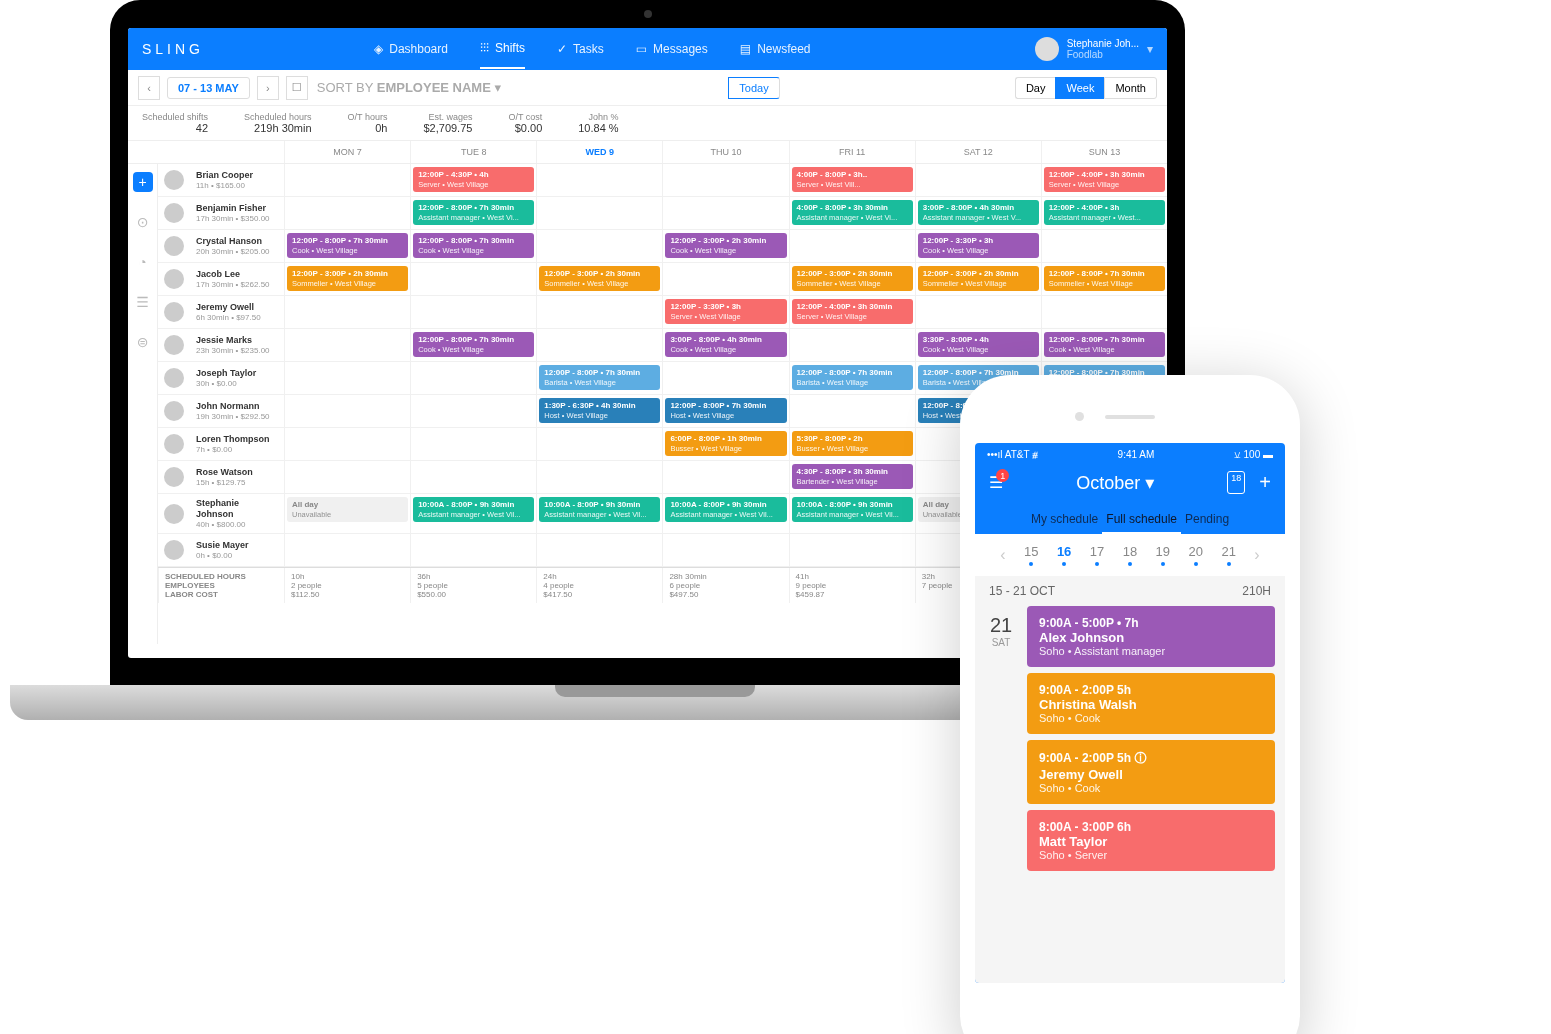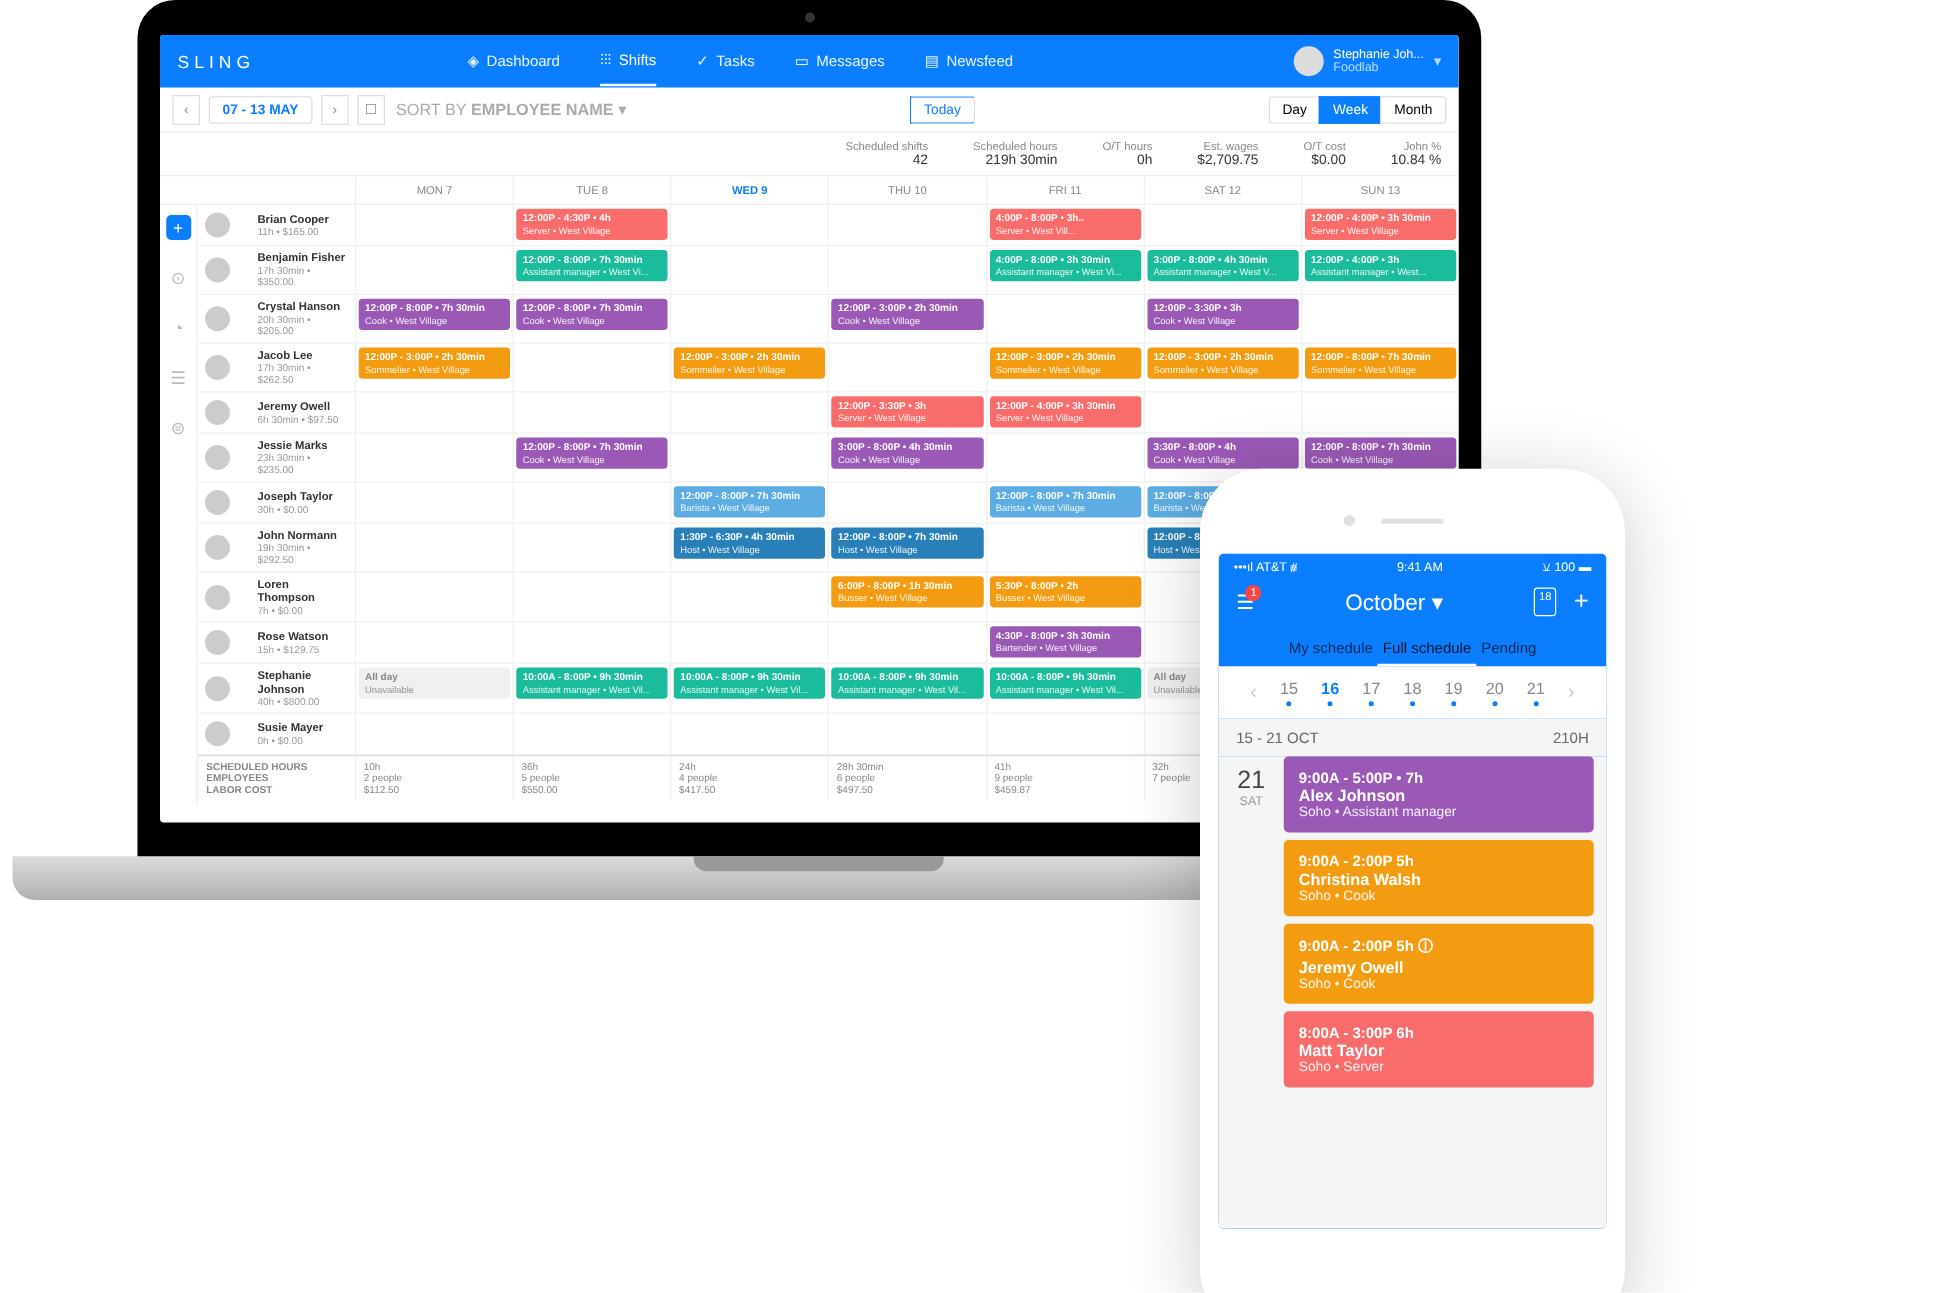"Scheduled shifts" .stats { justify-content: flex-end -> none }
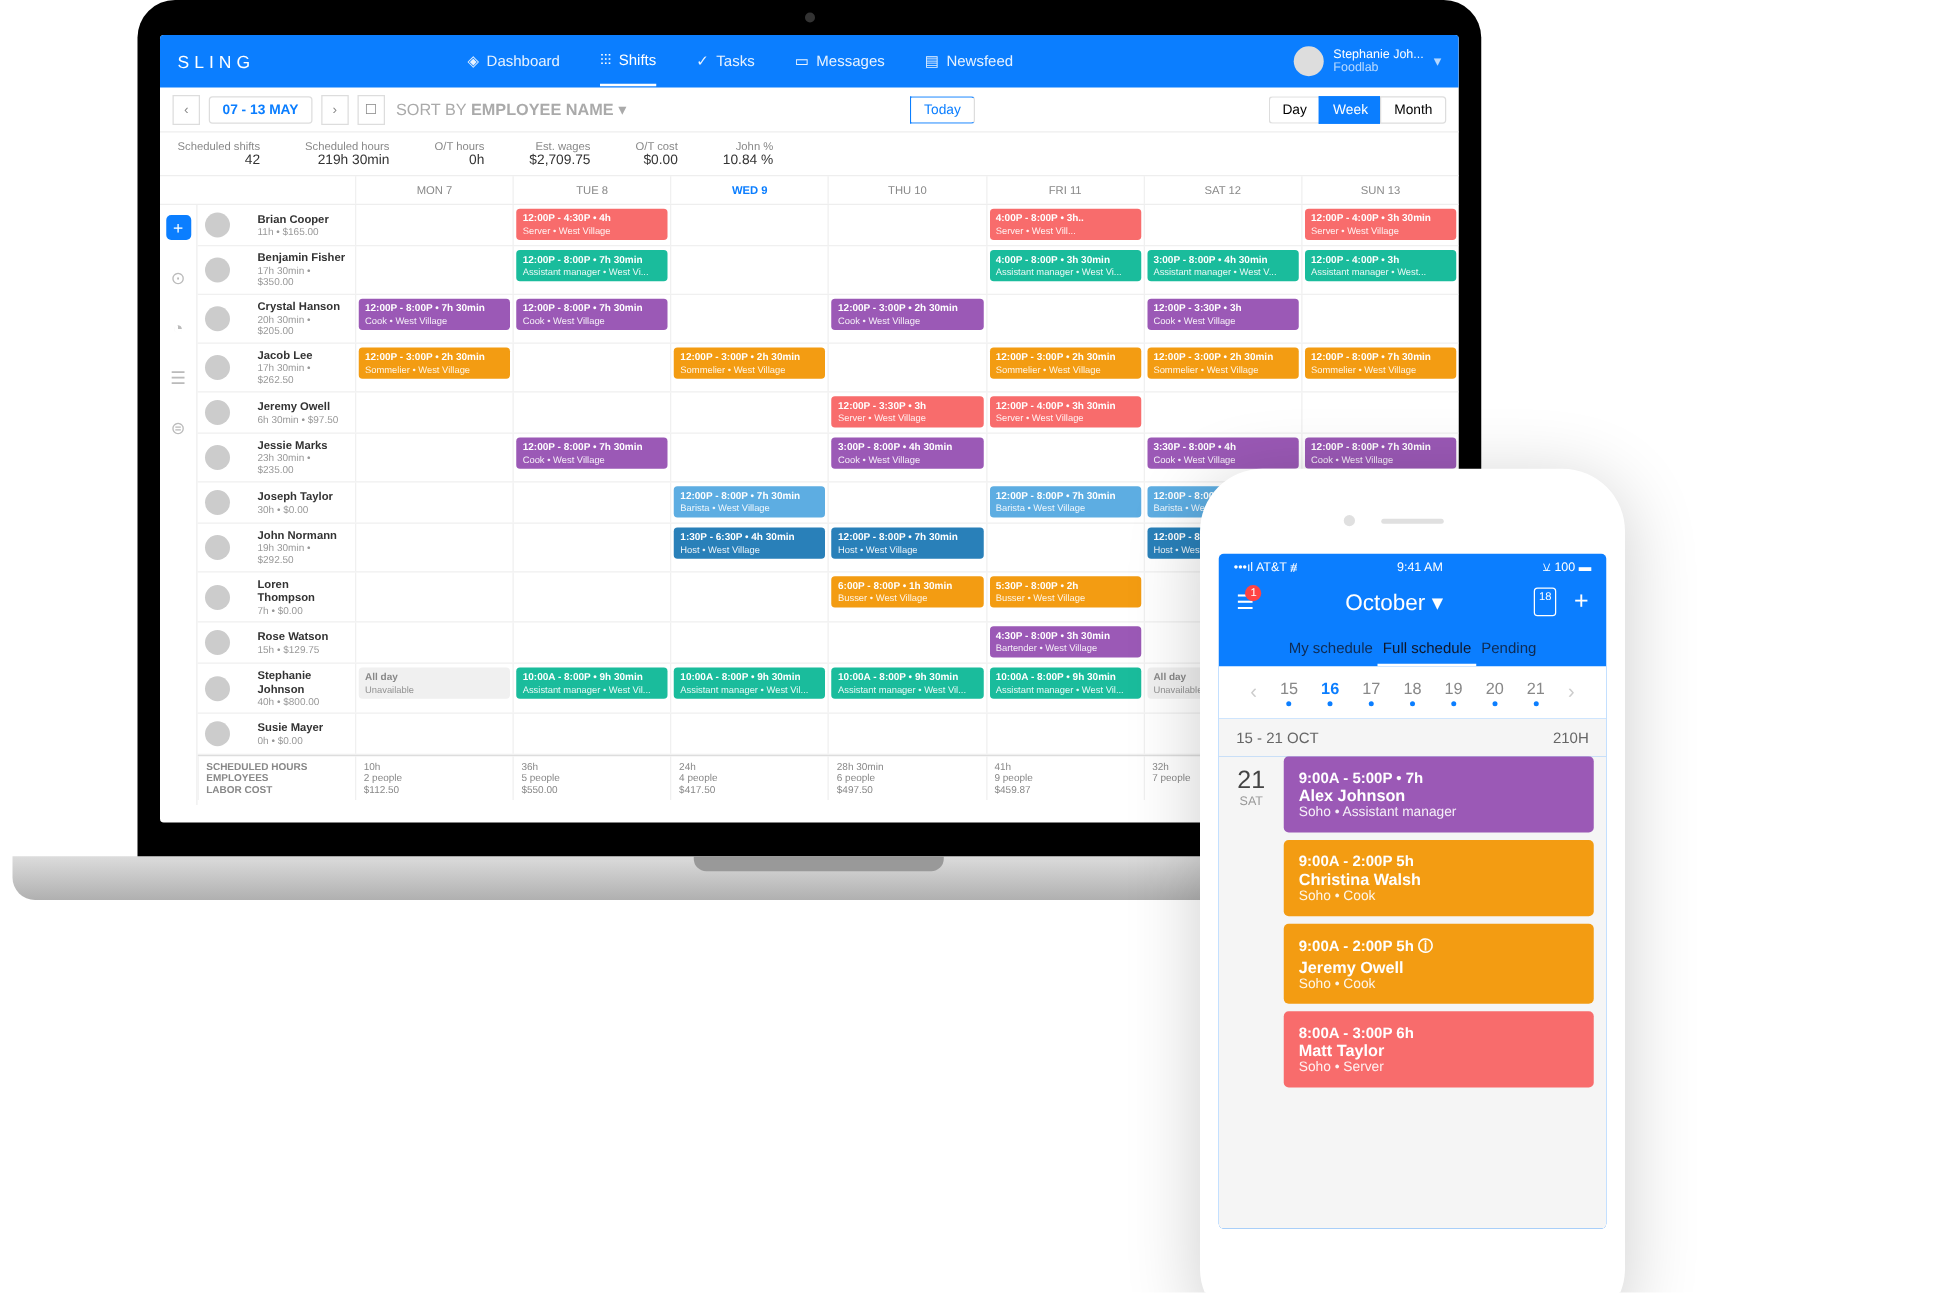"Brian Cooper" .emp-cell { gap: 22px -> 12px }
